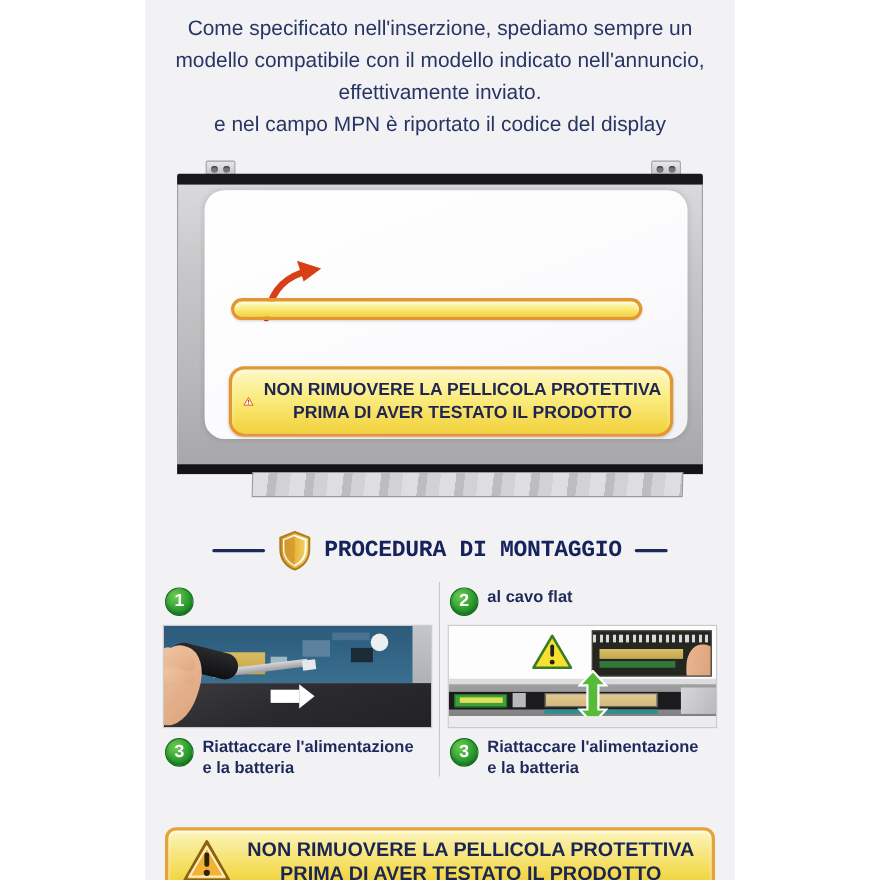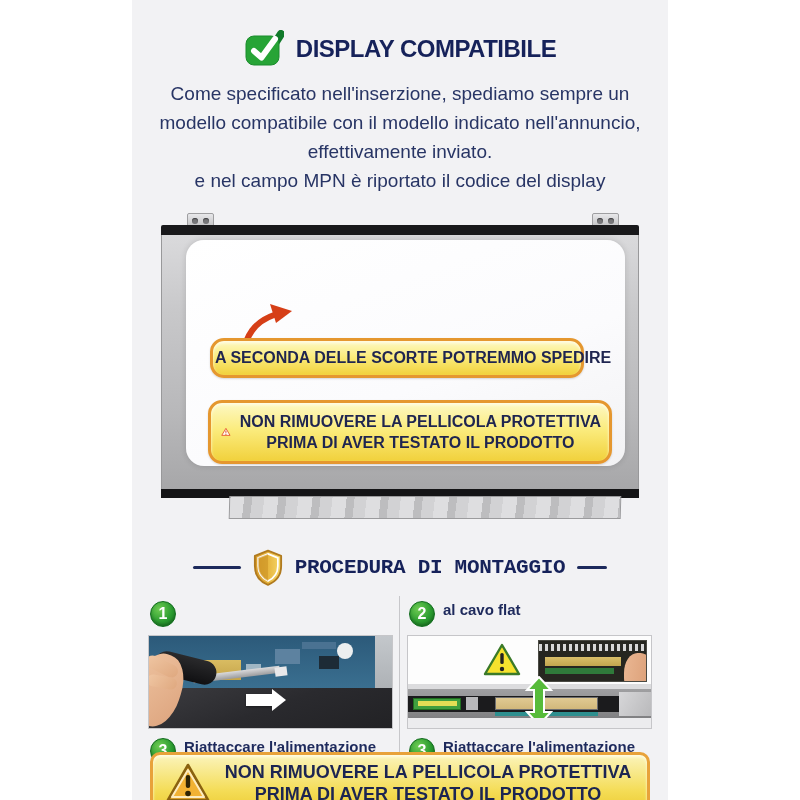"DISPLAY COMPATIBILE" div.hdr { html: <div> <svg> <path></path> <rect></rect> <path></path> </svg> <h1>DISPLAY COMPATIBILE</h1> </div> -> none }
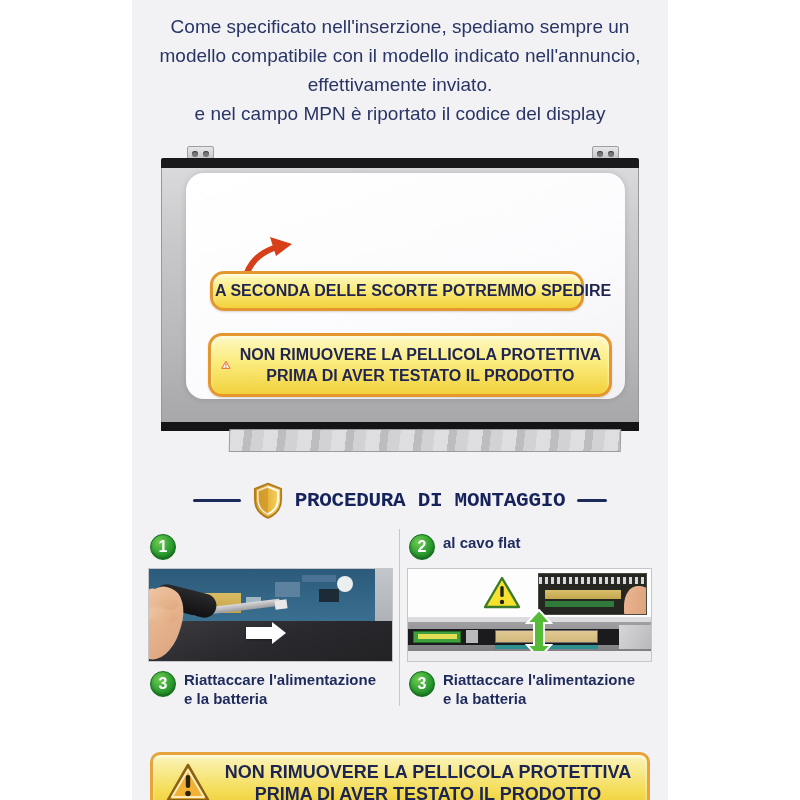"A SECONDA DELLE SCORTE POTREMMO" span.ln { html: <span>A SECONDA DELLE SCORTE POTREMMO SPEDIRE</span> -> none }
